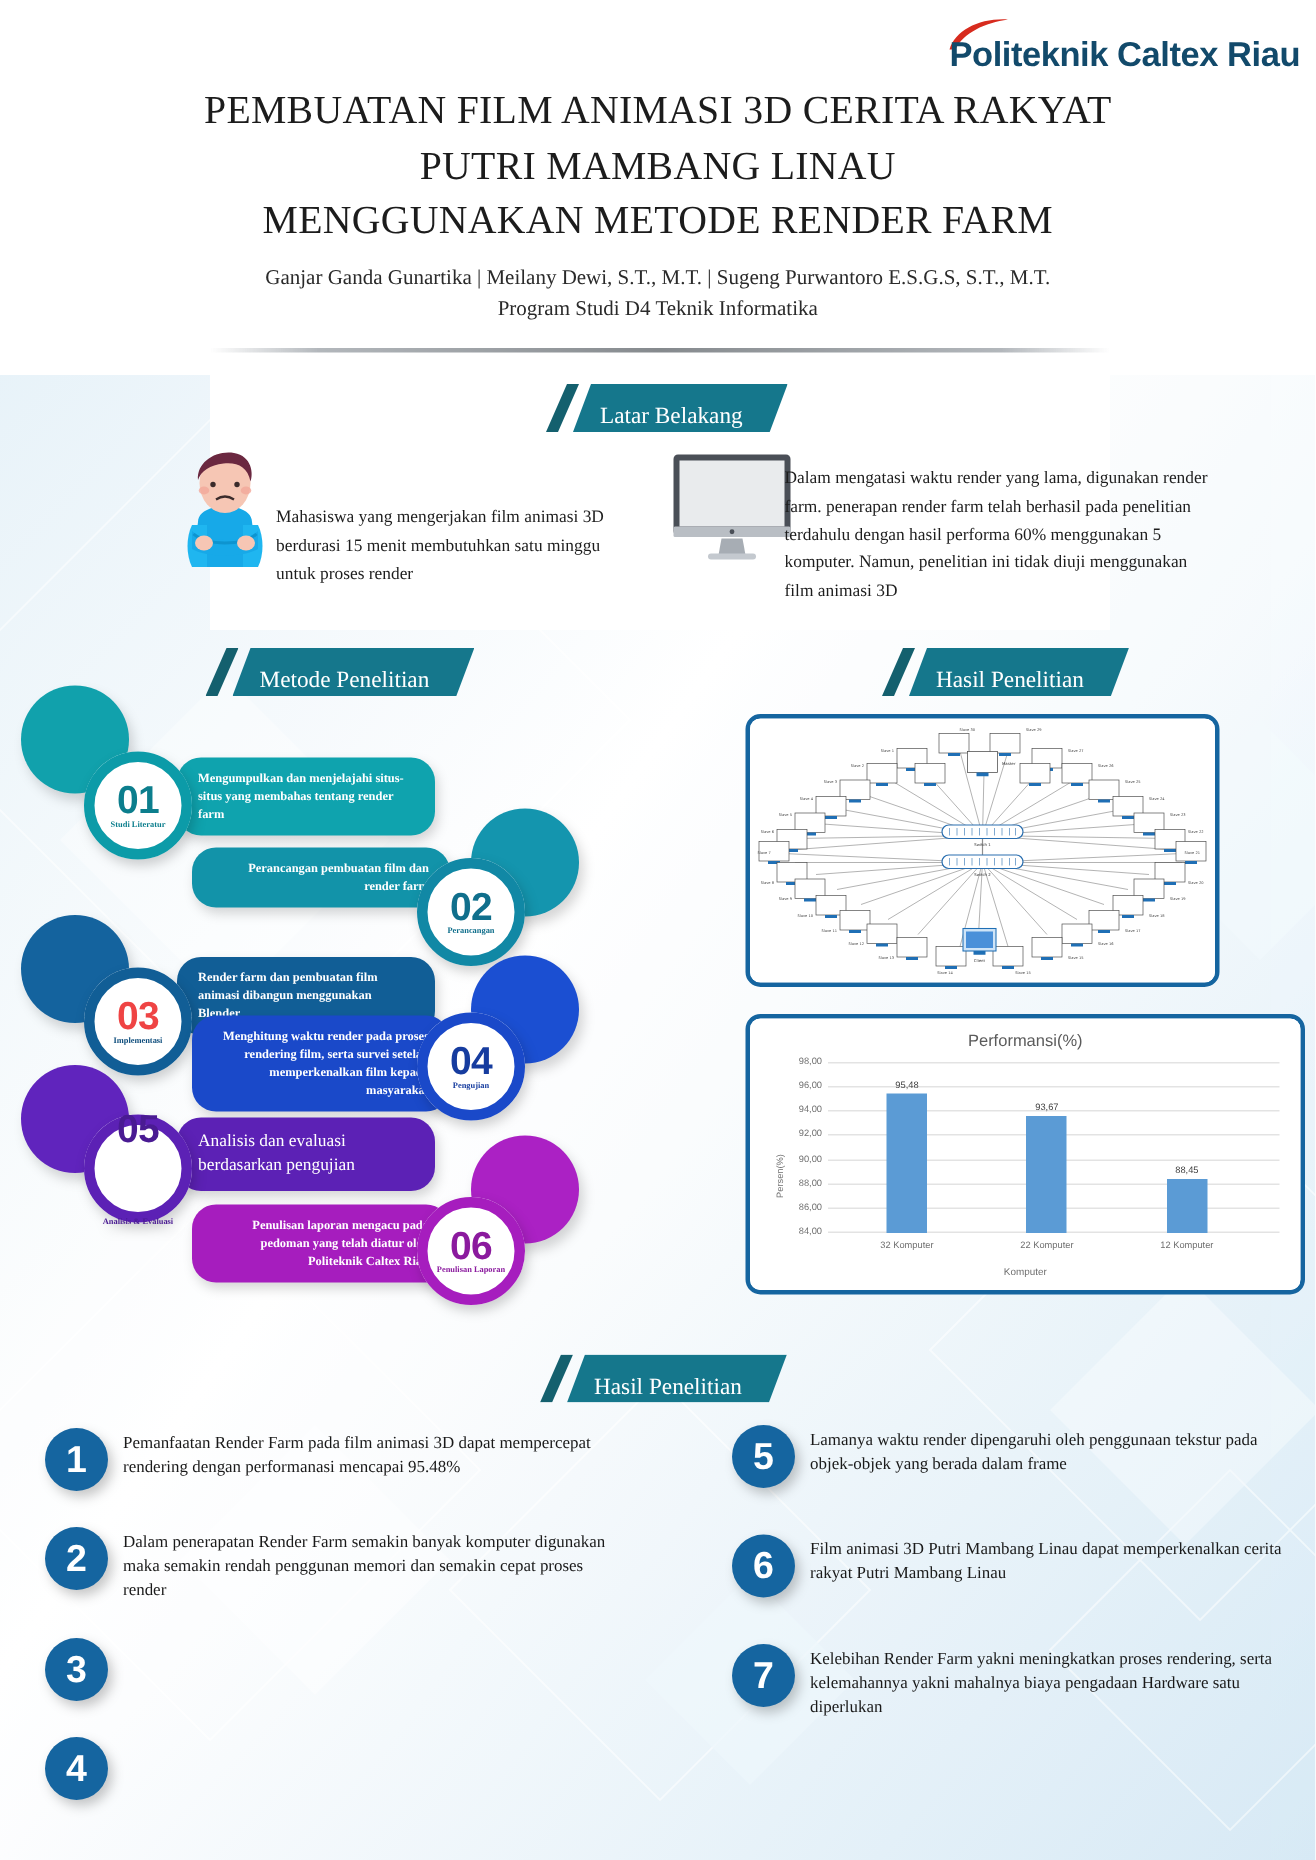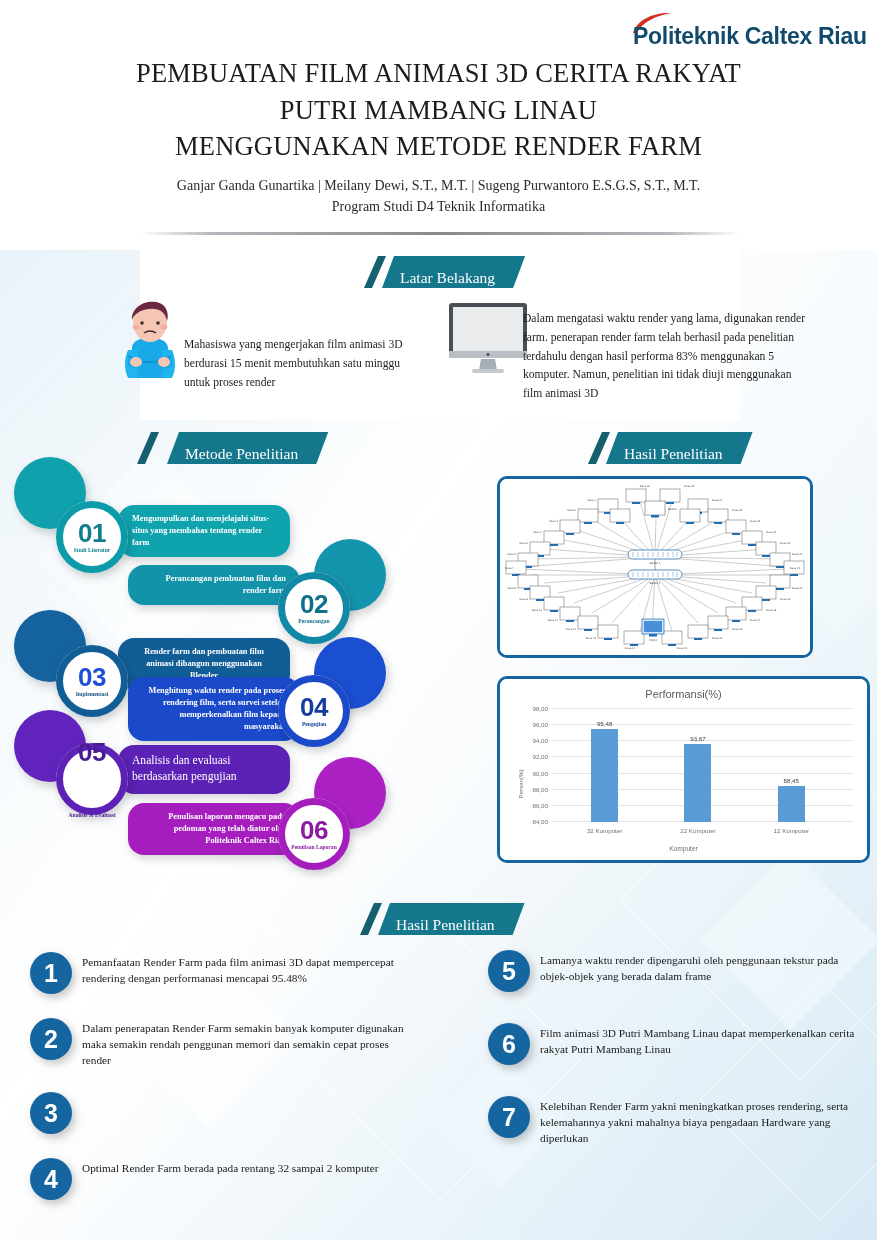"Dalam mengatasi waktu render yang" div.bg-item { text: 83% -> 60% }
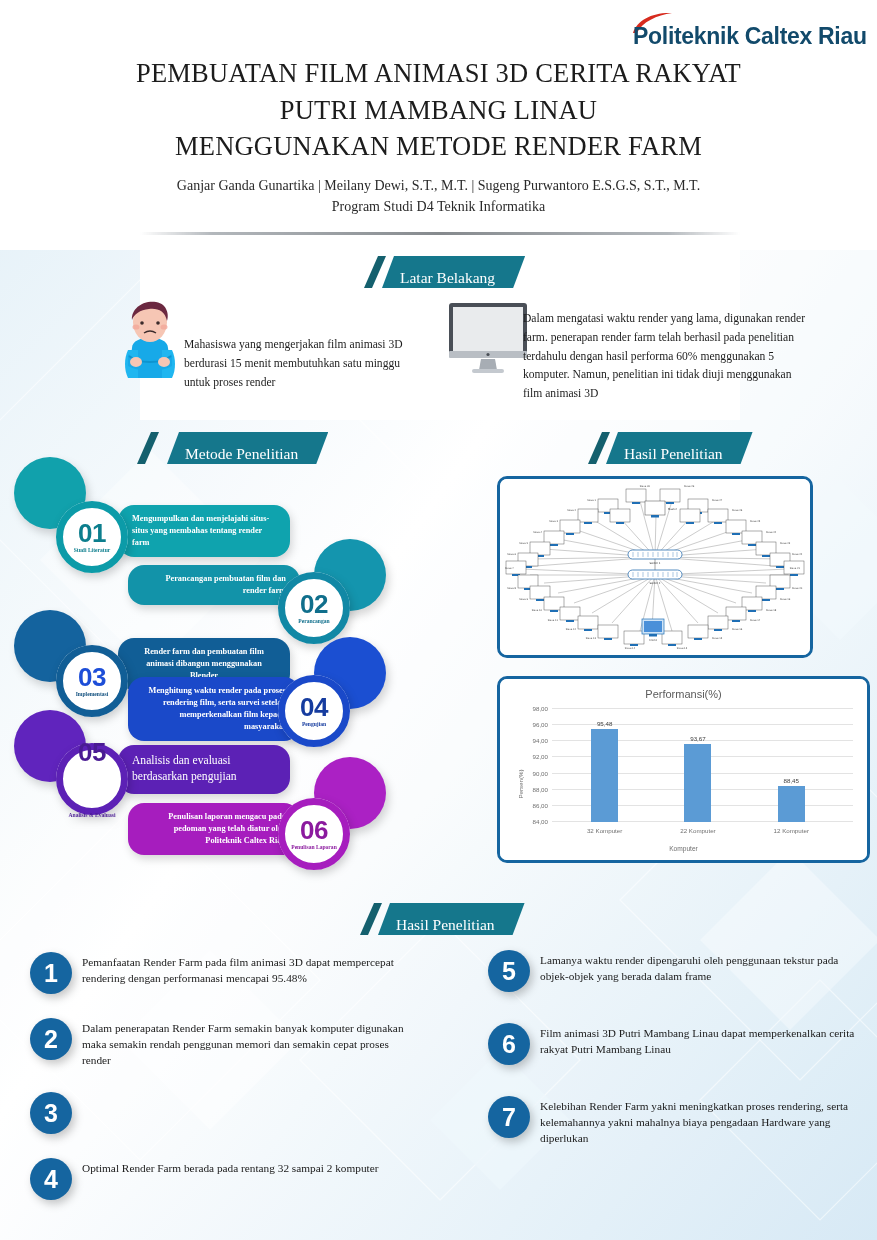"Metode Penelitian" div.banner { gap: 12px -> none }
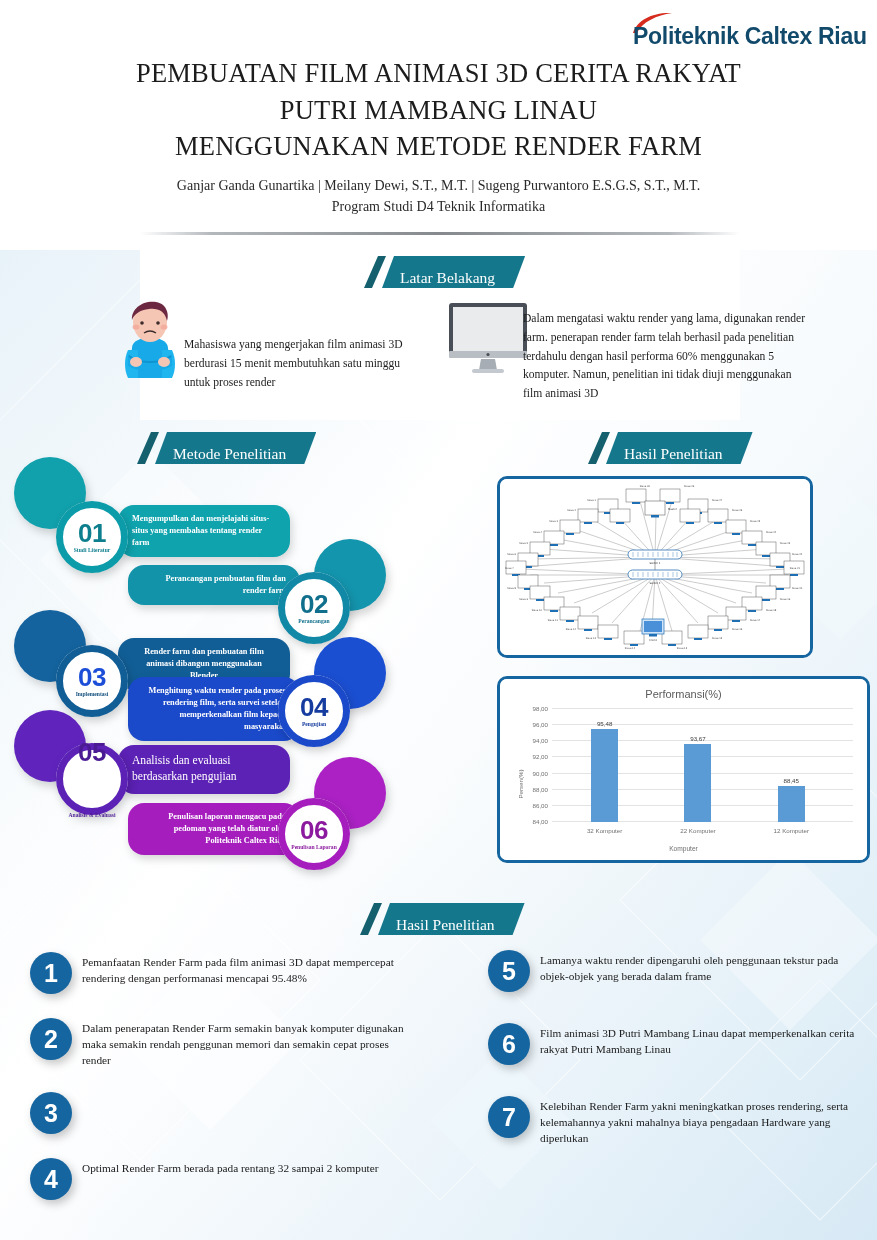"Render farm dan pembuatan film" div.pill { text-align: center -> none }
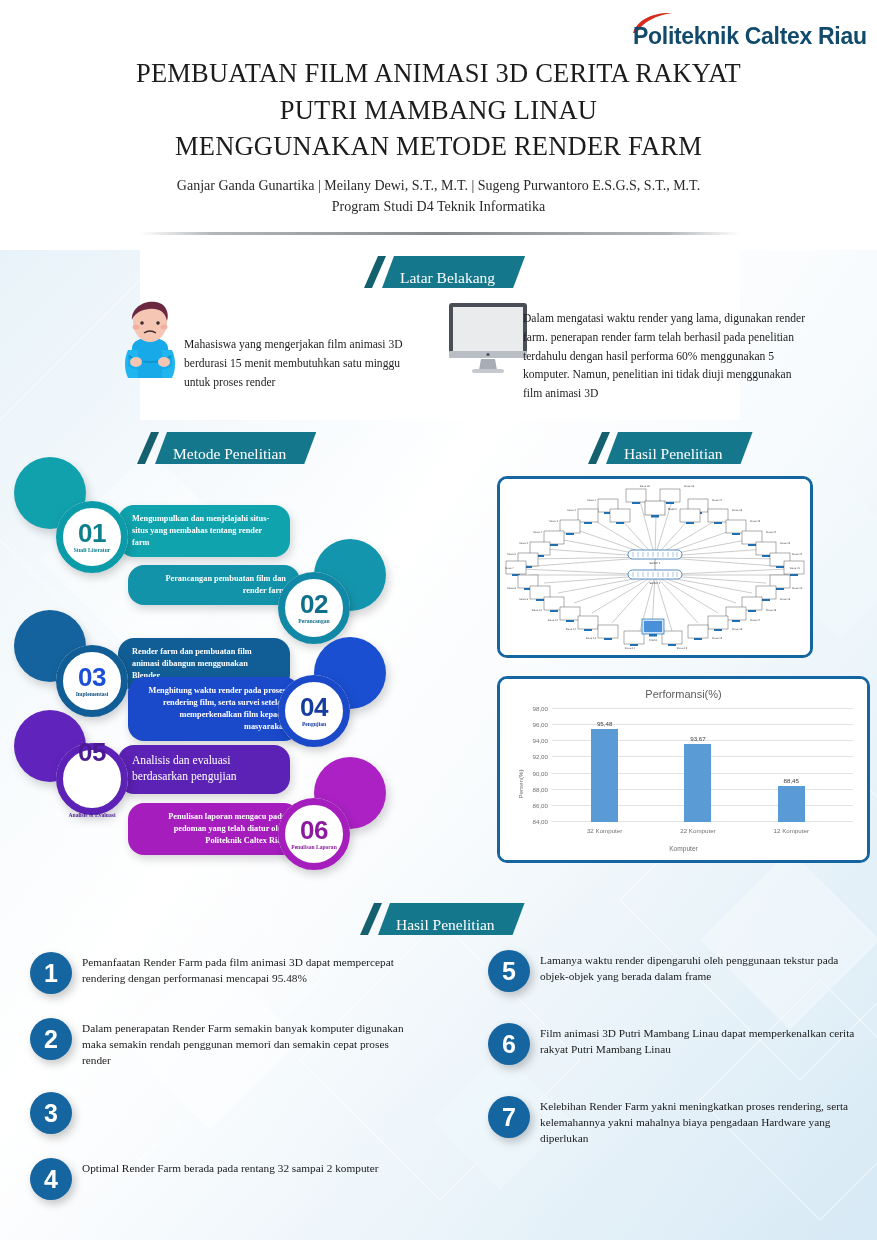"03" span.step-num { color: #1d4ed8 -> #ef4444 }
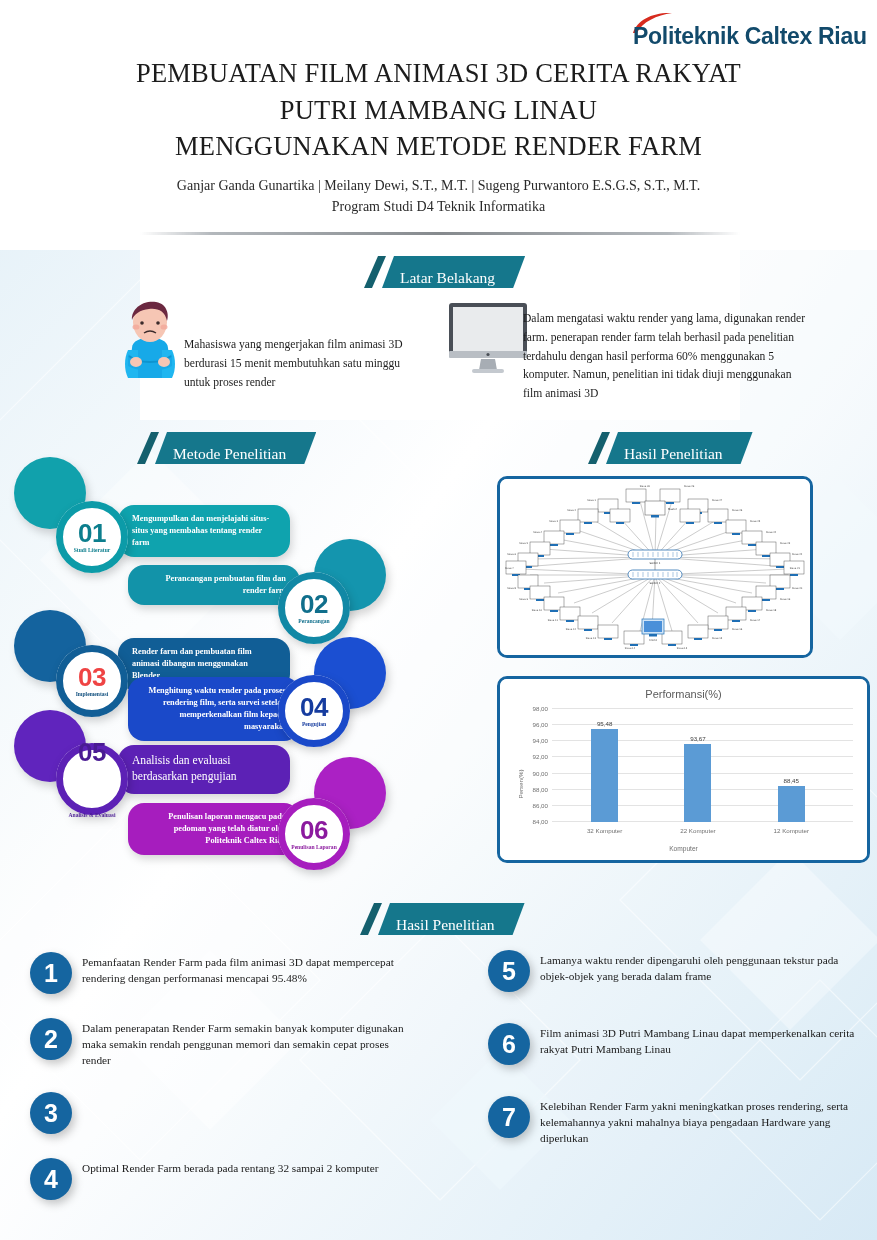"Kelebihan Render Farm yakni meningkatkan" div.ctext { text: yang -> satu }
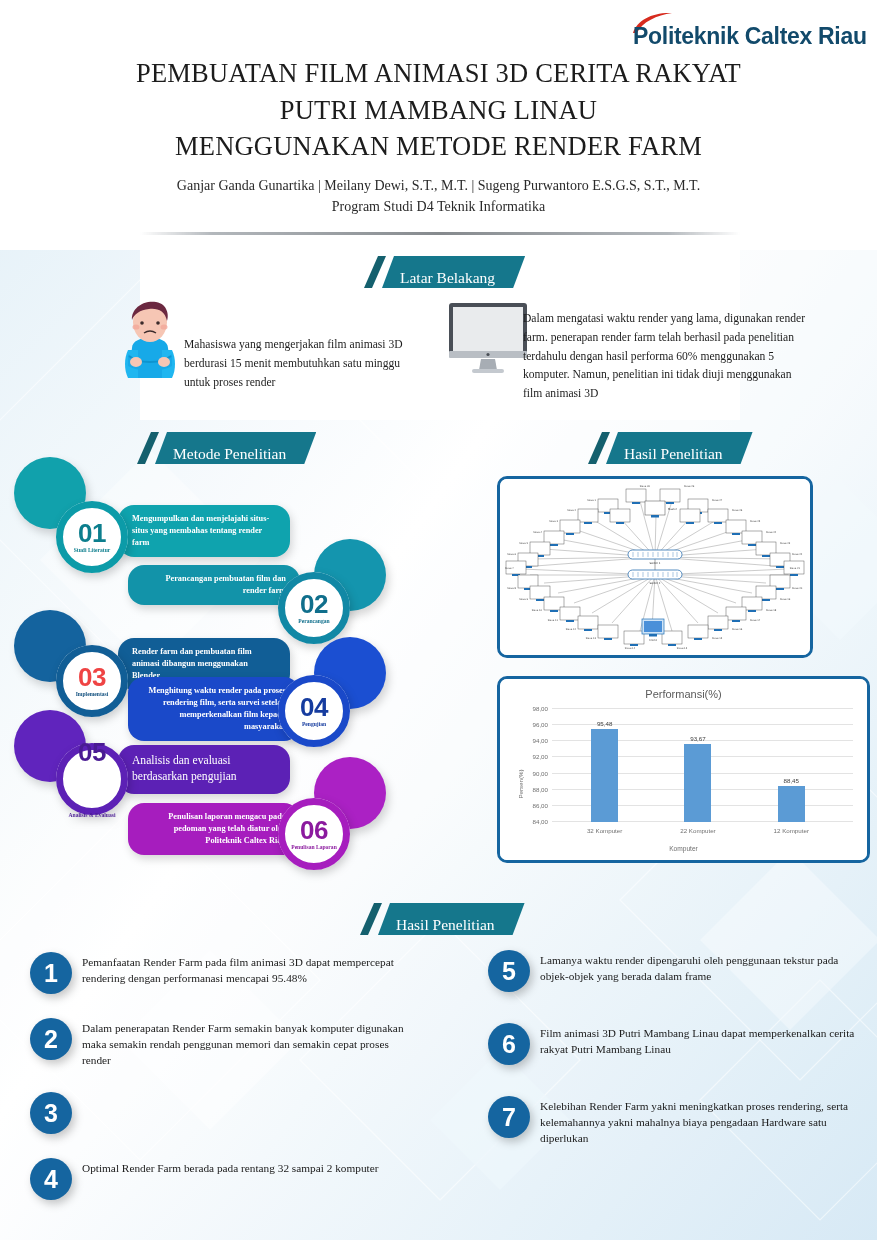"Optimal Render Farm berada pada" div.ctext { html: <div>Optimal Render Farm berada pada rentang 32 sampai 2 komputer</div> -> none }
